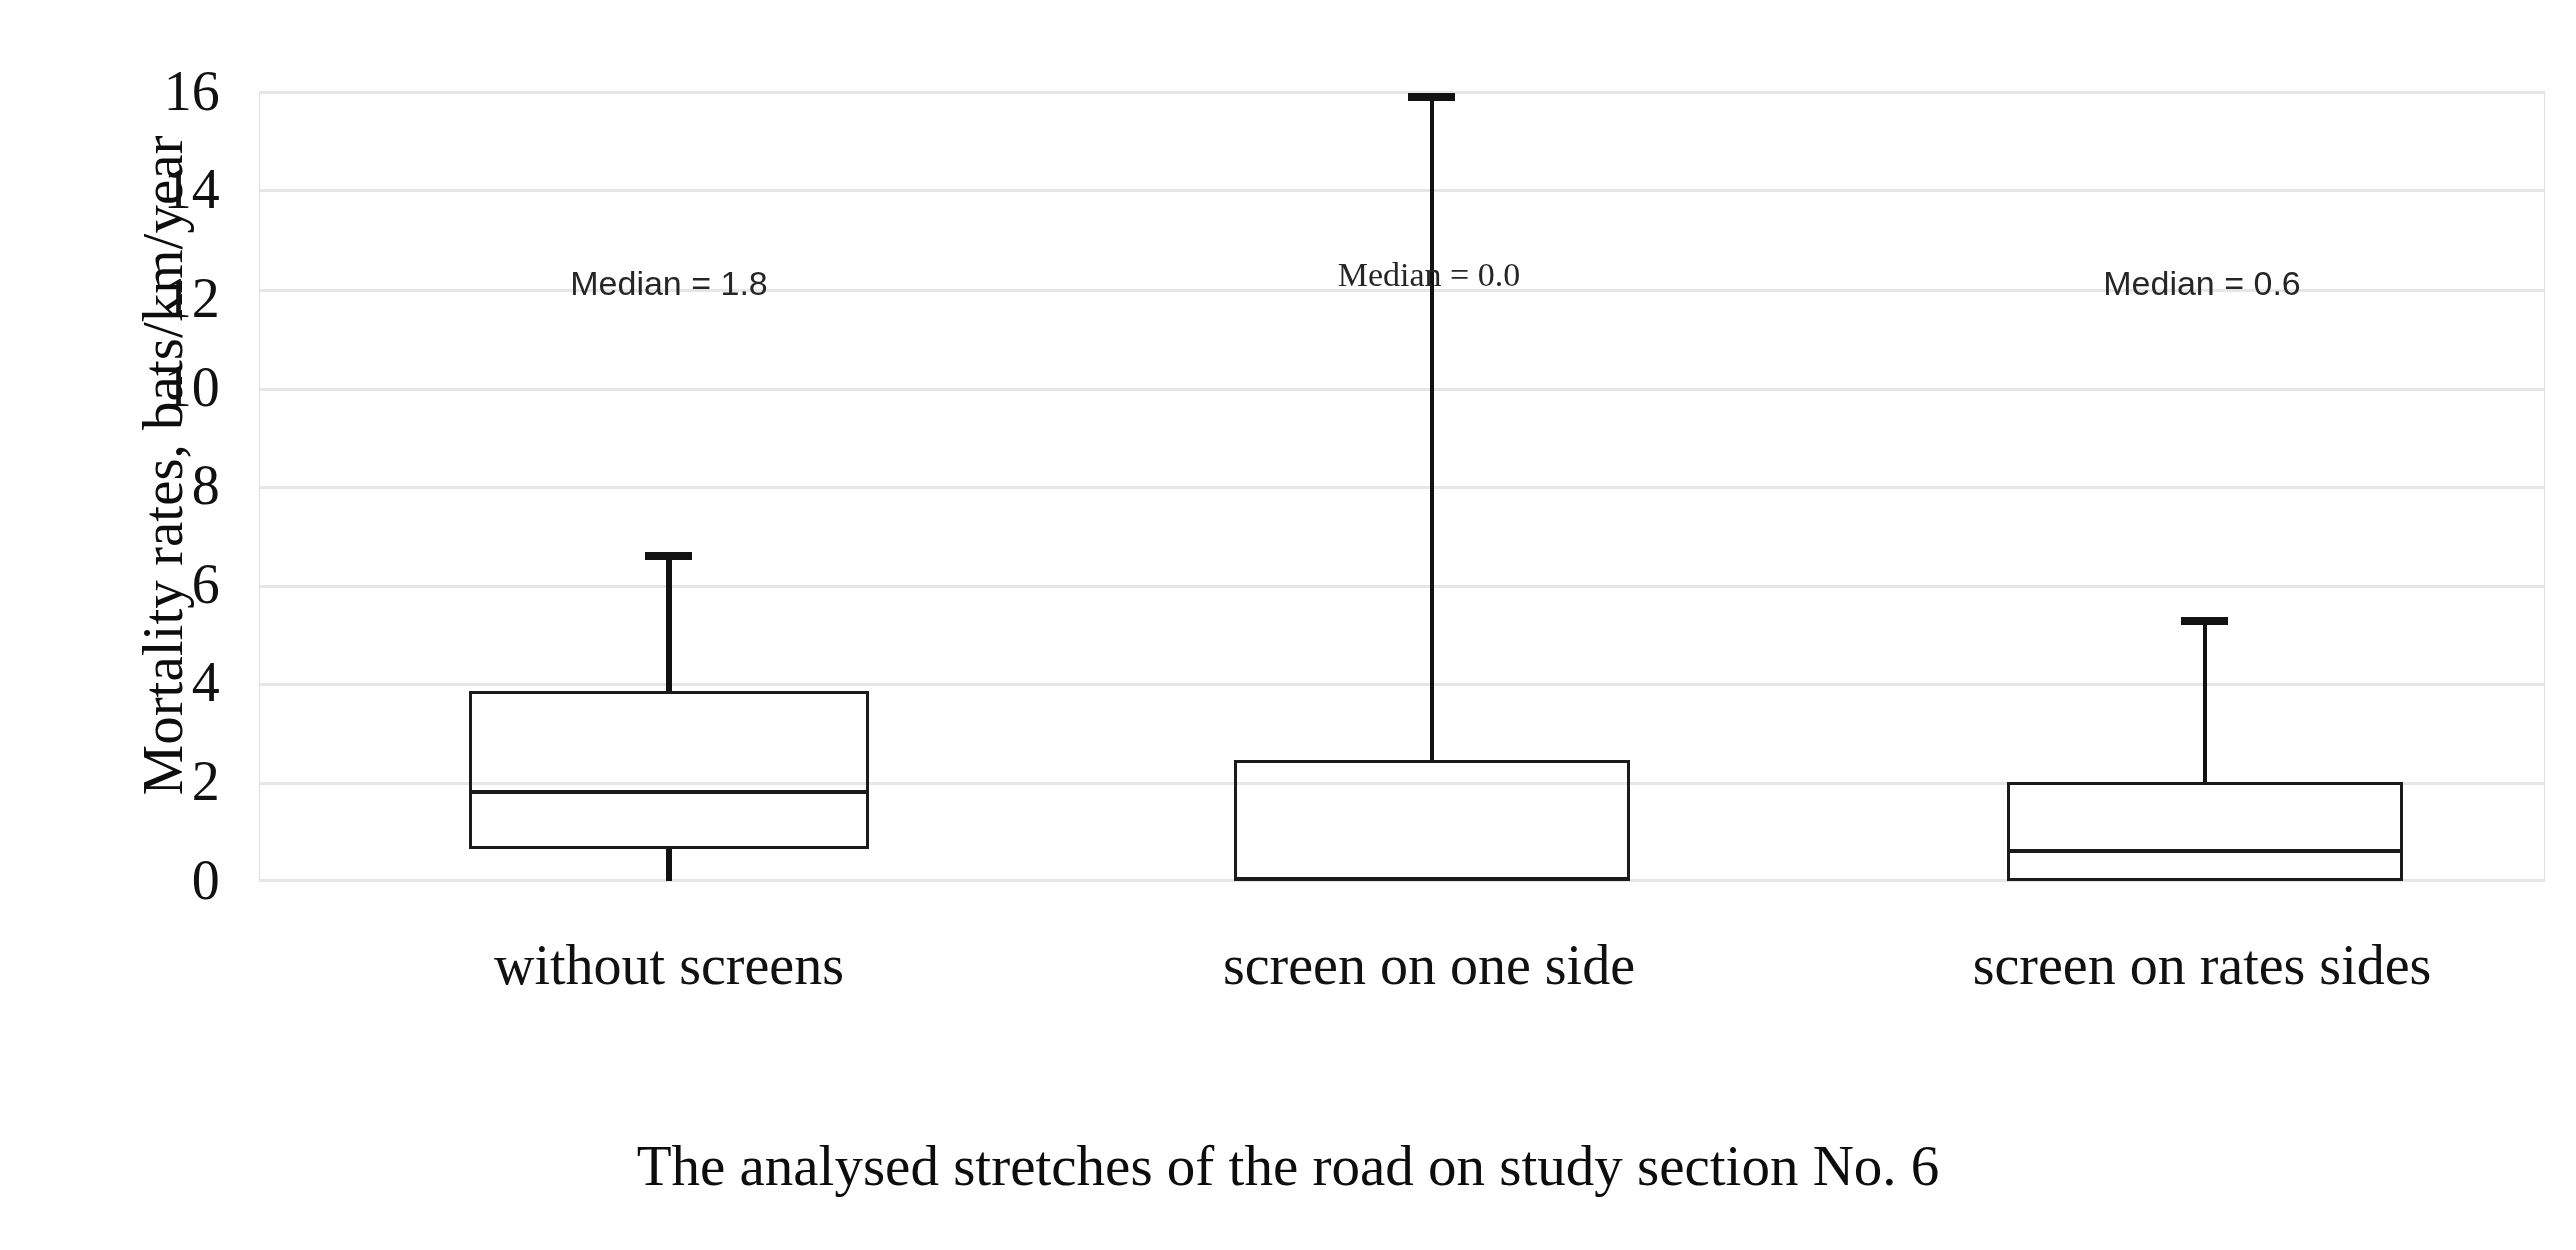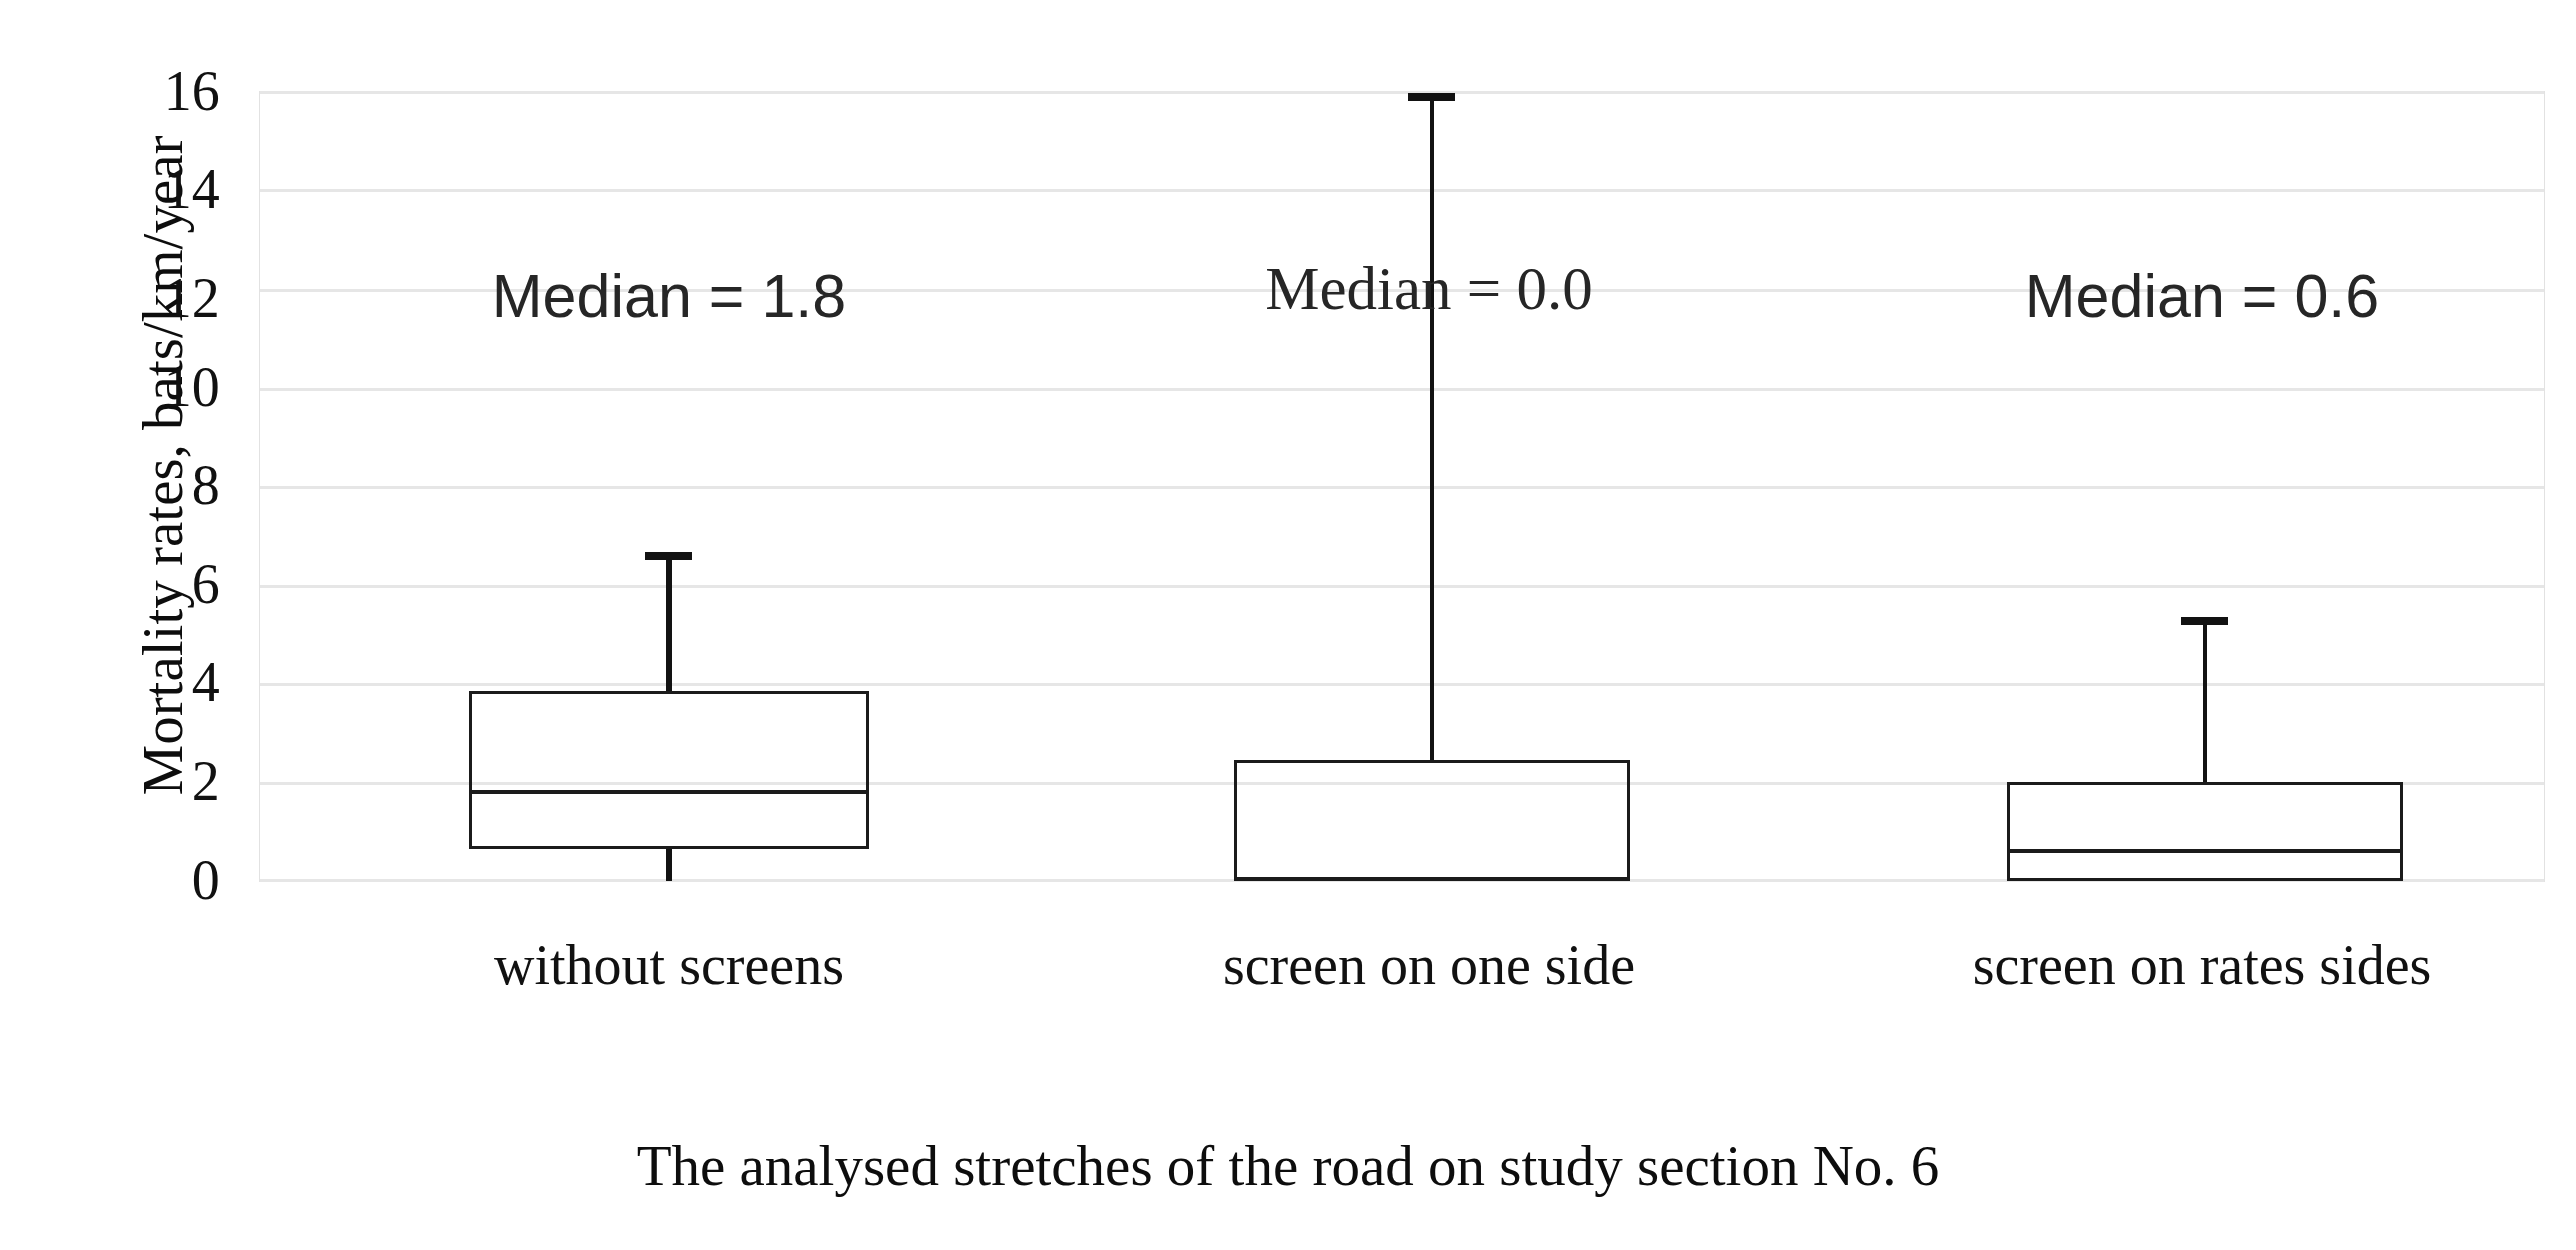"Median = 1.8" .median-label { font-size: 61px -> 34px }
